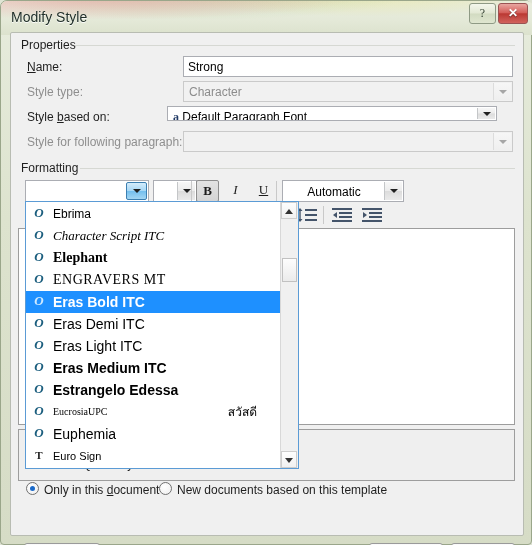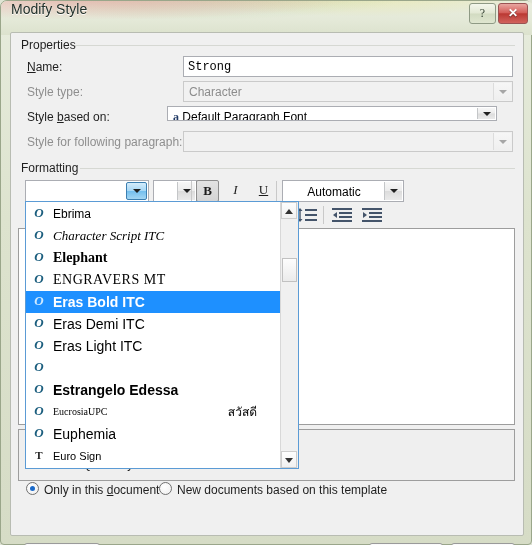"Modify Style" .title-text { top: 0 -> 8px }
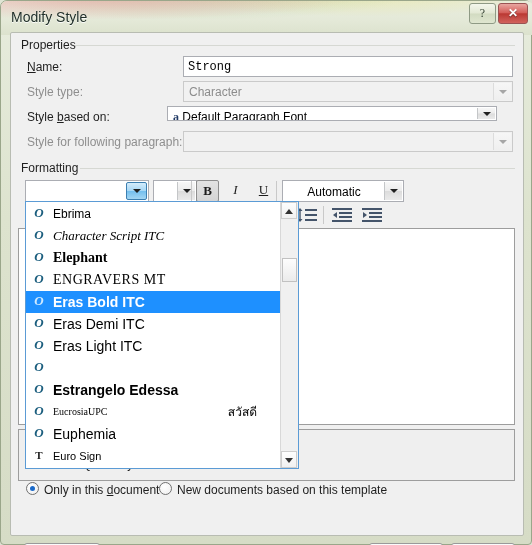"Strong" .tbox { font-family: Liberation Mono, monospace -> none }
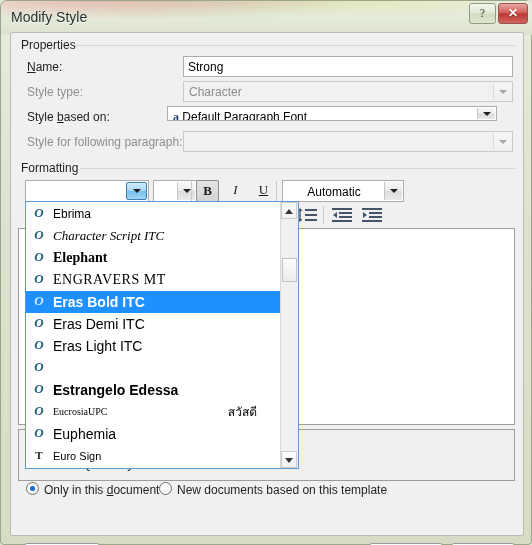"Eras Medium ITC" span.fl-name { html: none -> <span>Eras Medium ITC</span> }
